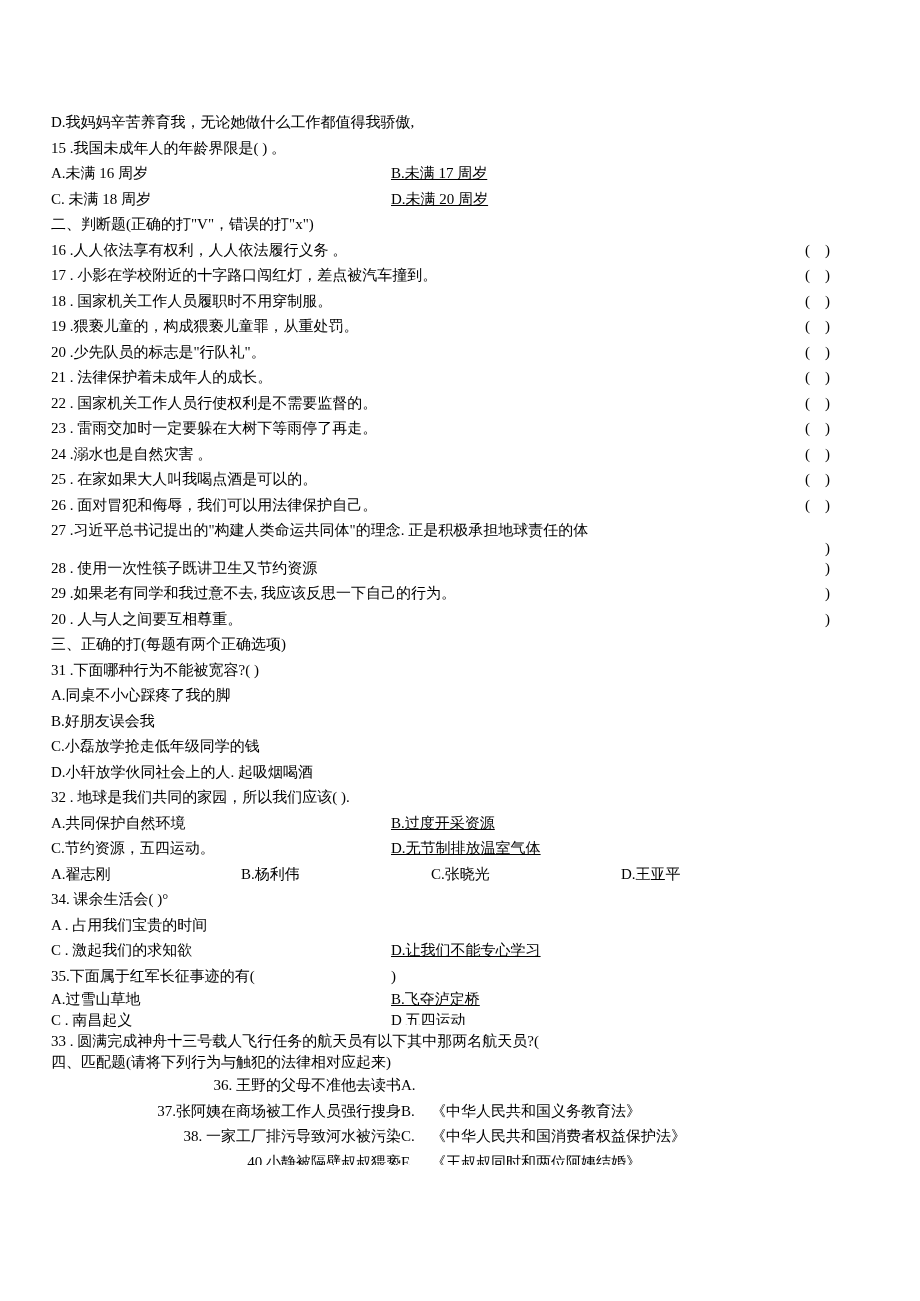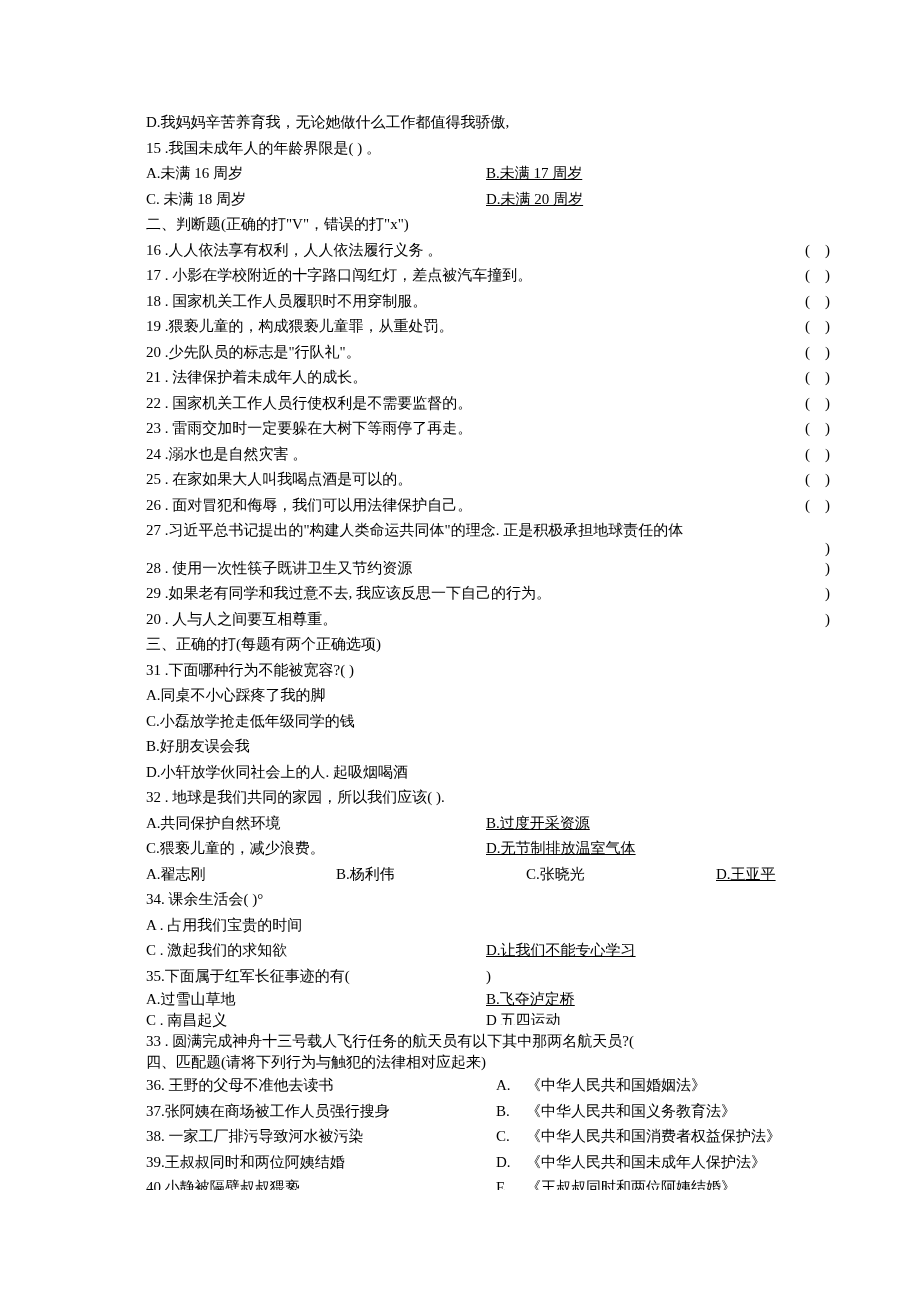"D.我妈妈辛苦养育我，无论她做什么工作都值得我骄傲," .page { margin-left: 29px -> none; padding: 110px 110px 10px 117px -> 110px 110px 10px 51px }
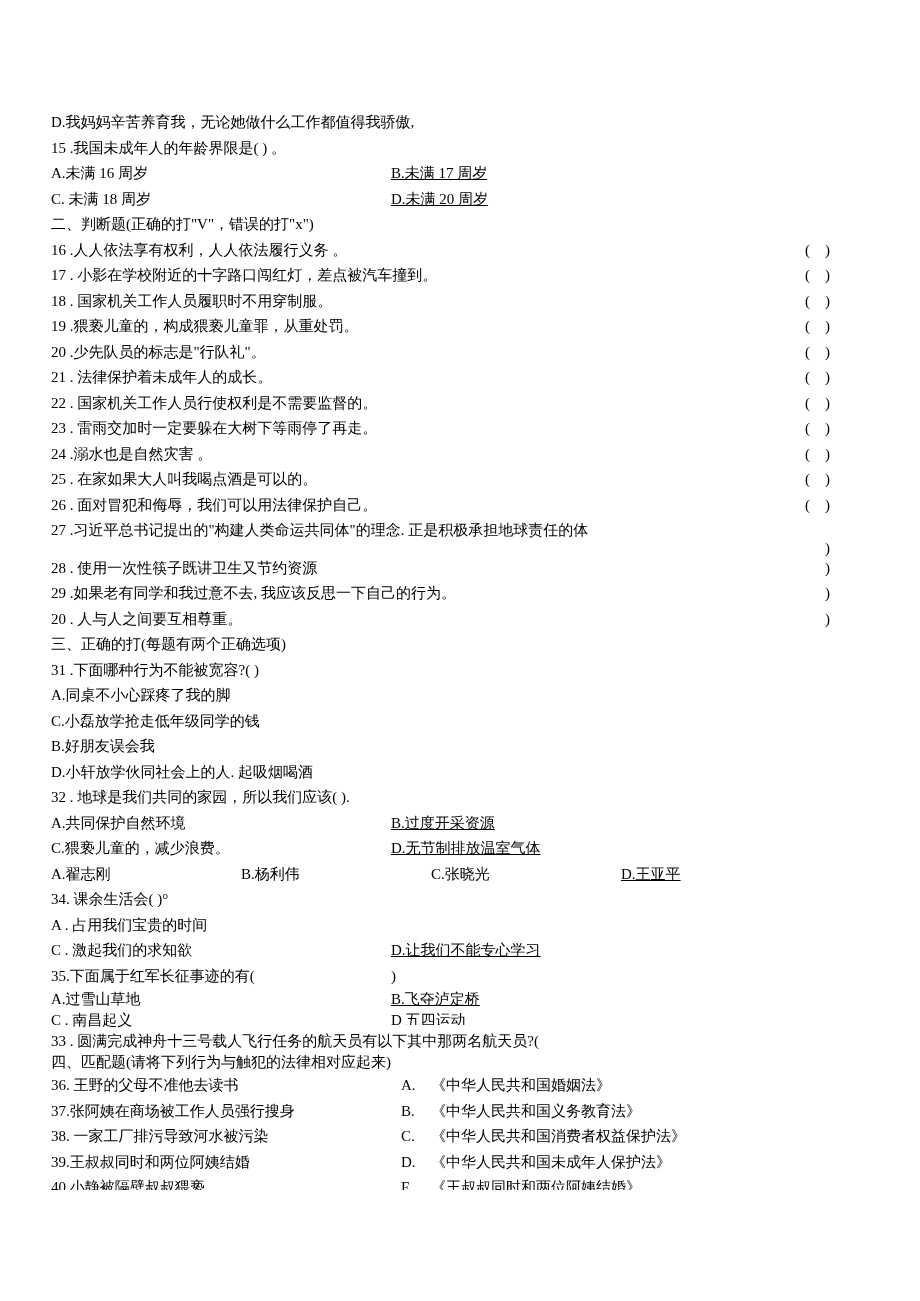"C.小磊放学抢走低年级同学的钱" div.line { order: before "B.好朋友误会我" -> after "B.好朋友误会我" }
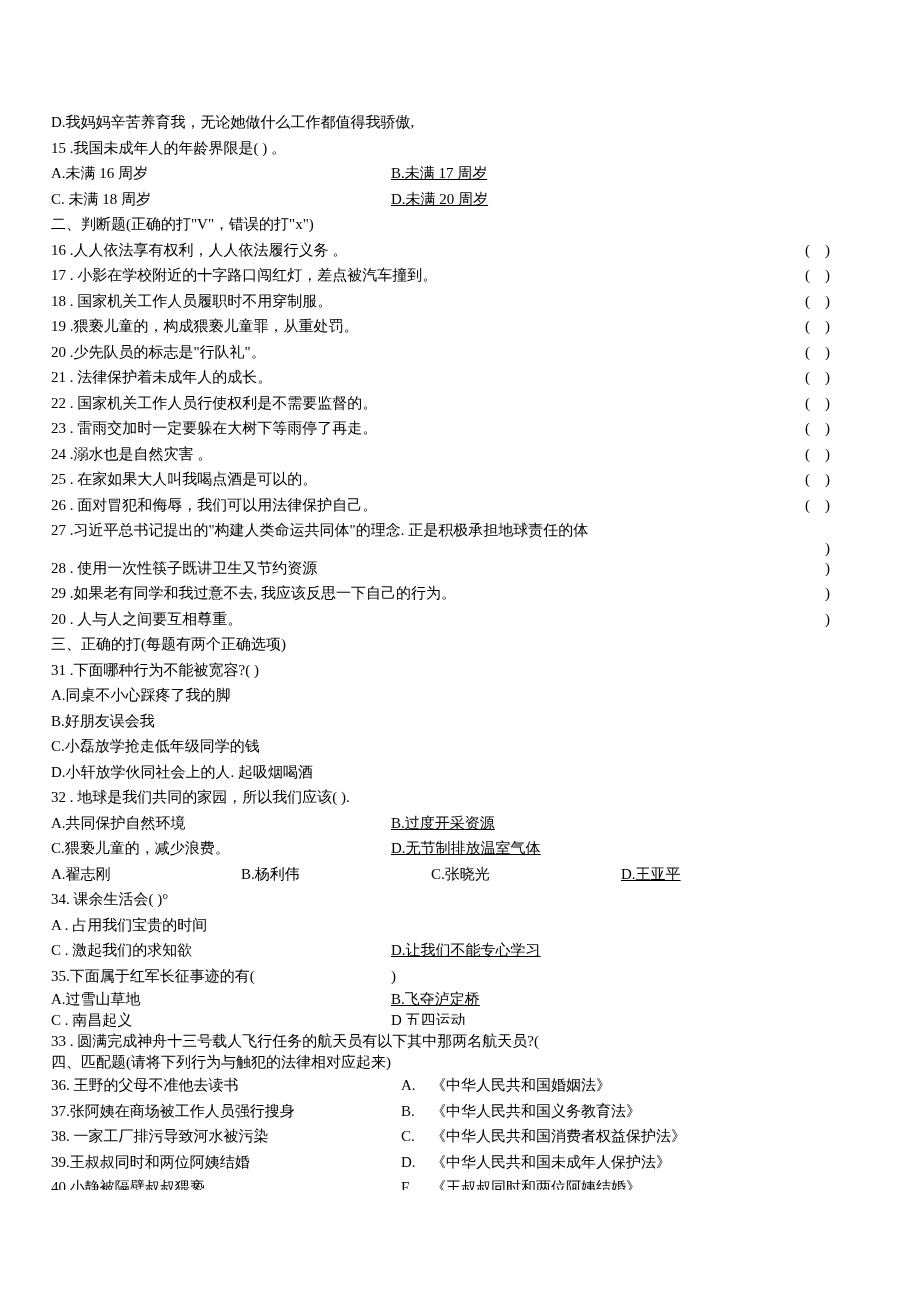"C.猥亵儿童的，减少浪费。" div.col-l { text: C.猥亵儿童的，减少浪费 -> C.节约资源，五四运动 }
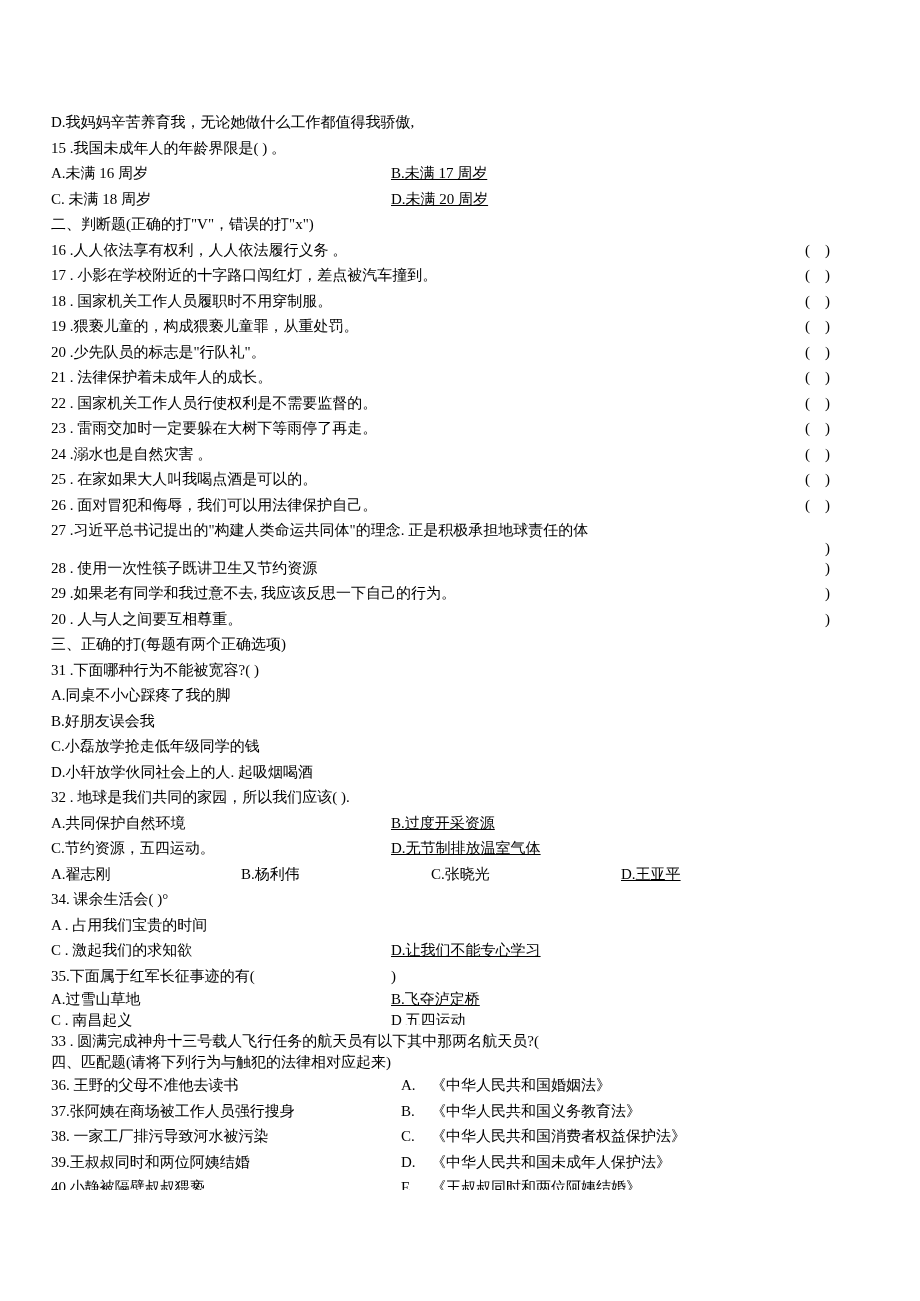"D.王亚平" .c4 { text-decoration: underline -> none }
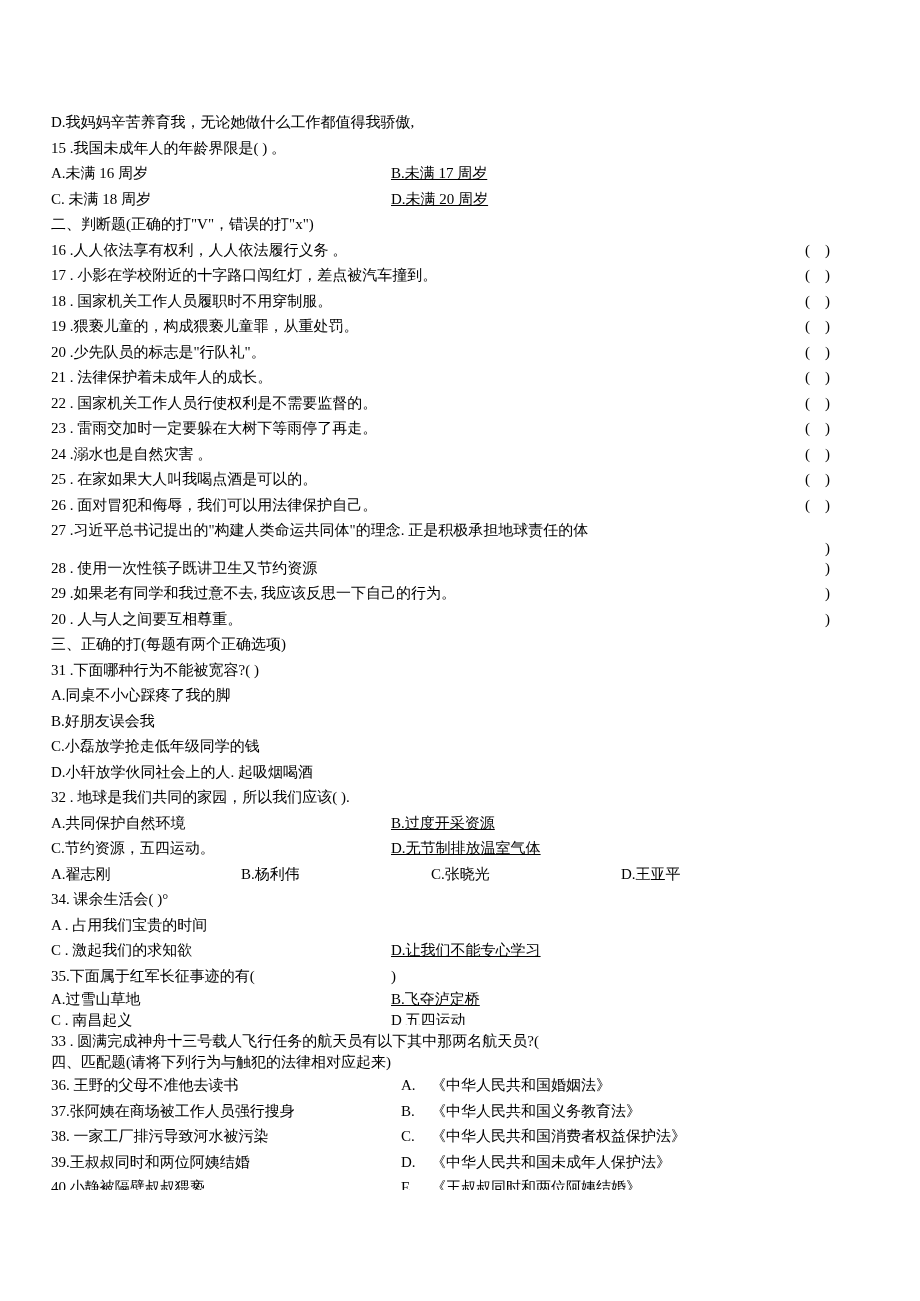"36. 王野的父母不准他去读书" .match-l { text-align: none -> right }
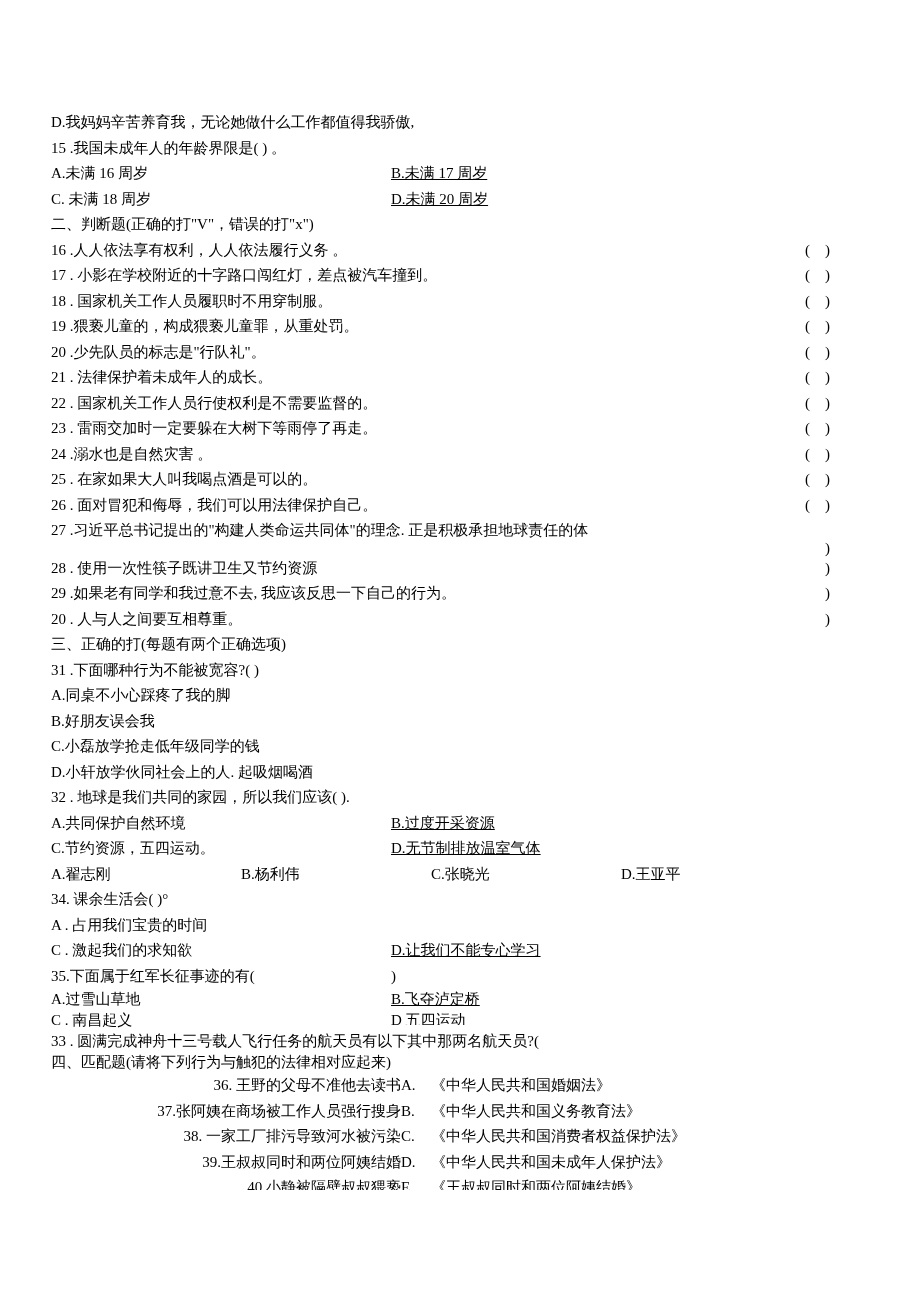"《中华人民共和国婚姻法》" div.match-r { html: <div>《中华人民共和国婚姻法》</div> -> none }
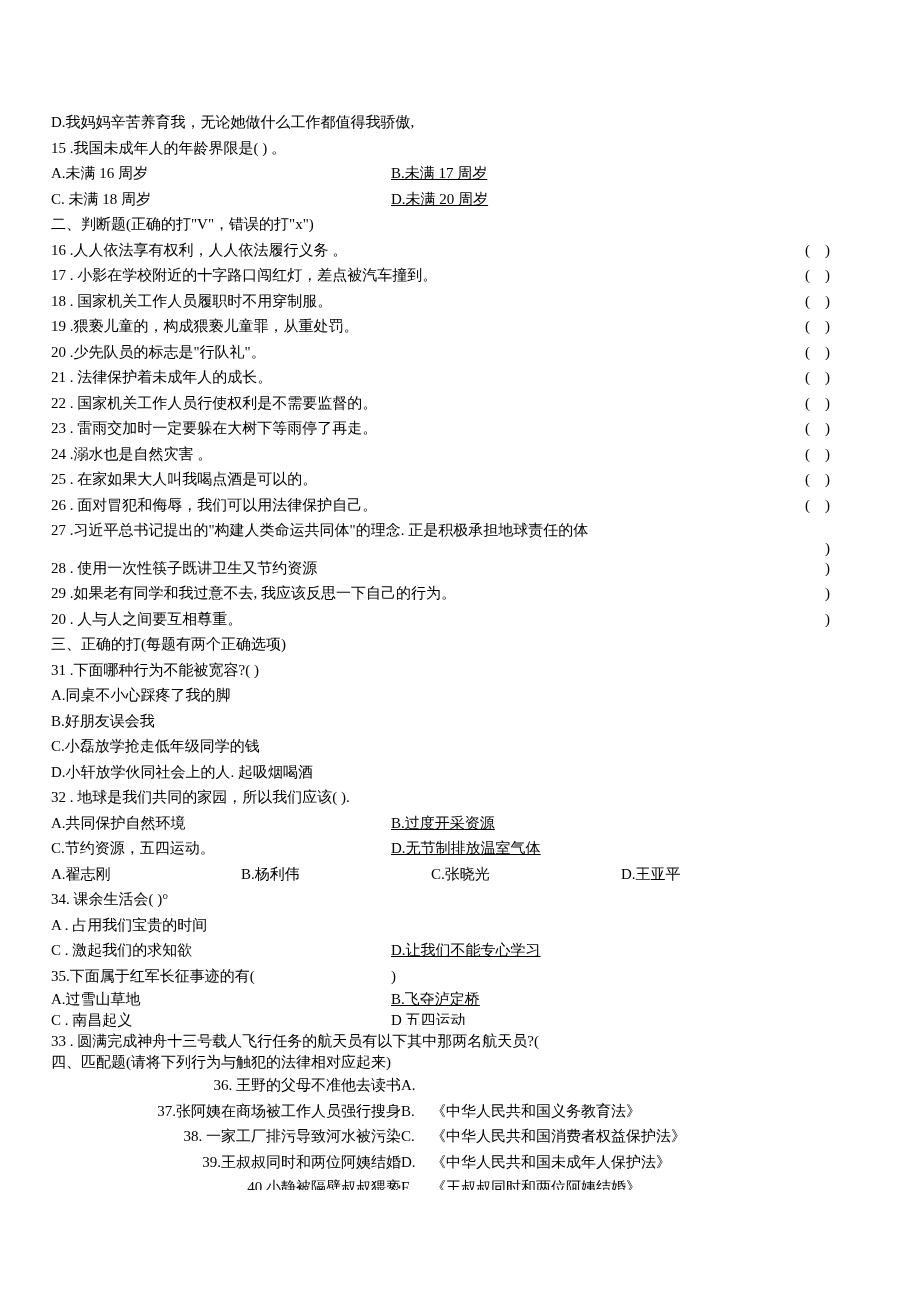"39.王叔叔同时和两位阿姨结婚" div.match-row { html: <div> <div>39.王叔叔同时和两位阿姨结婚</div> <div>D.</div> <div>《中华人民共和国未成年人保护法》</div> </div> -> none }
